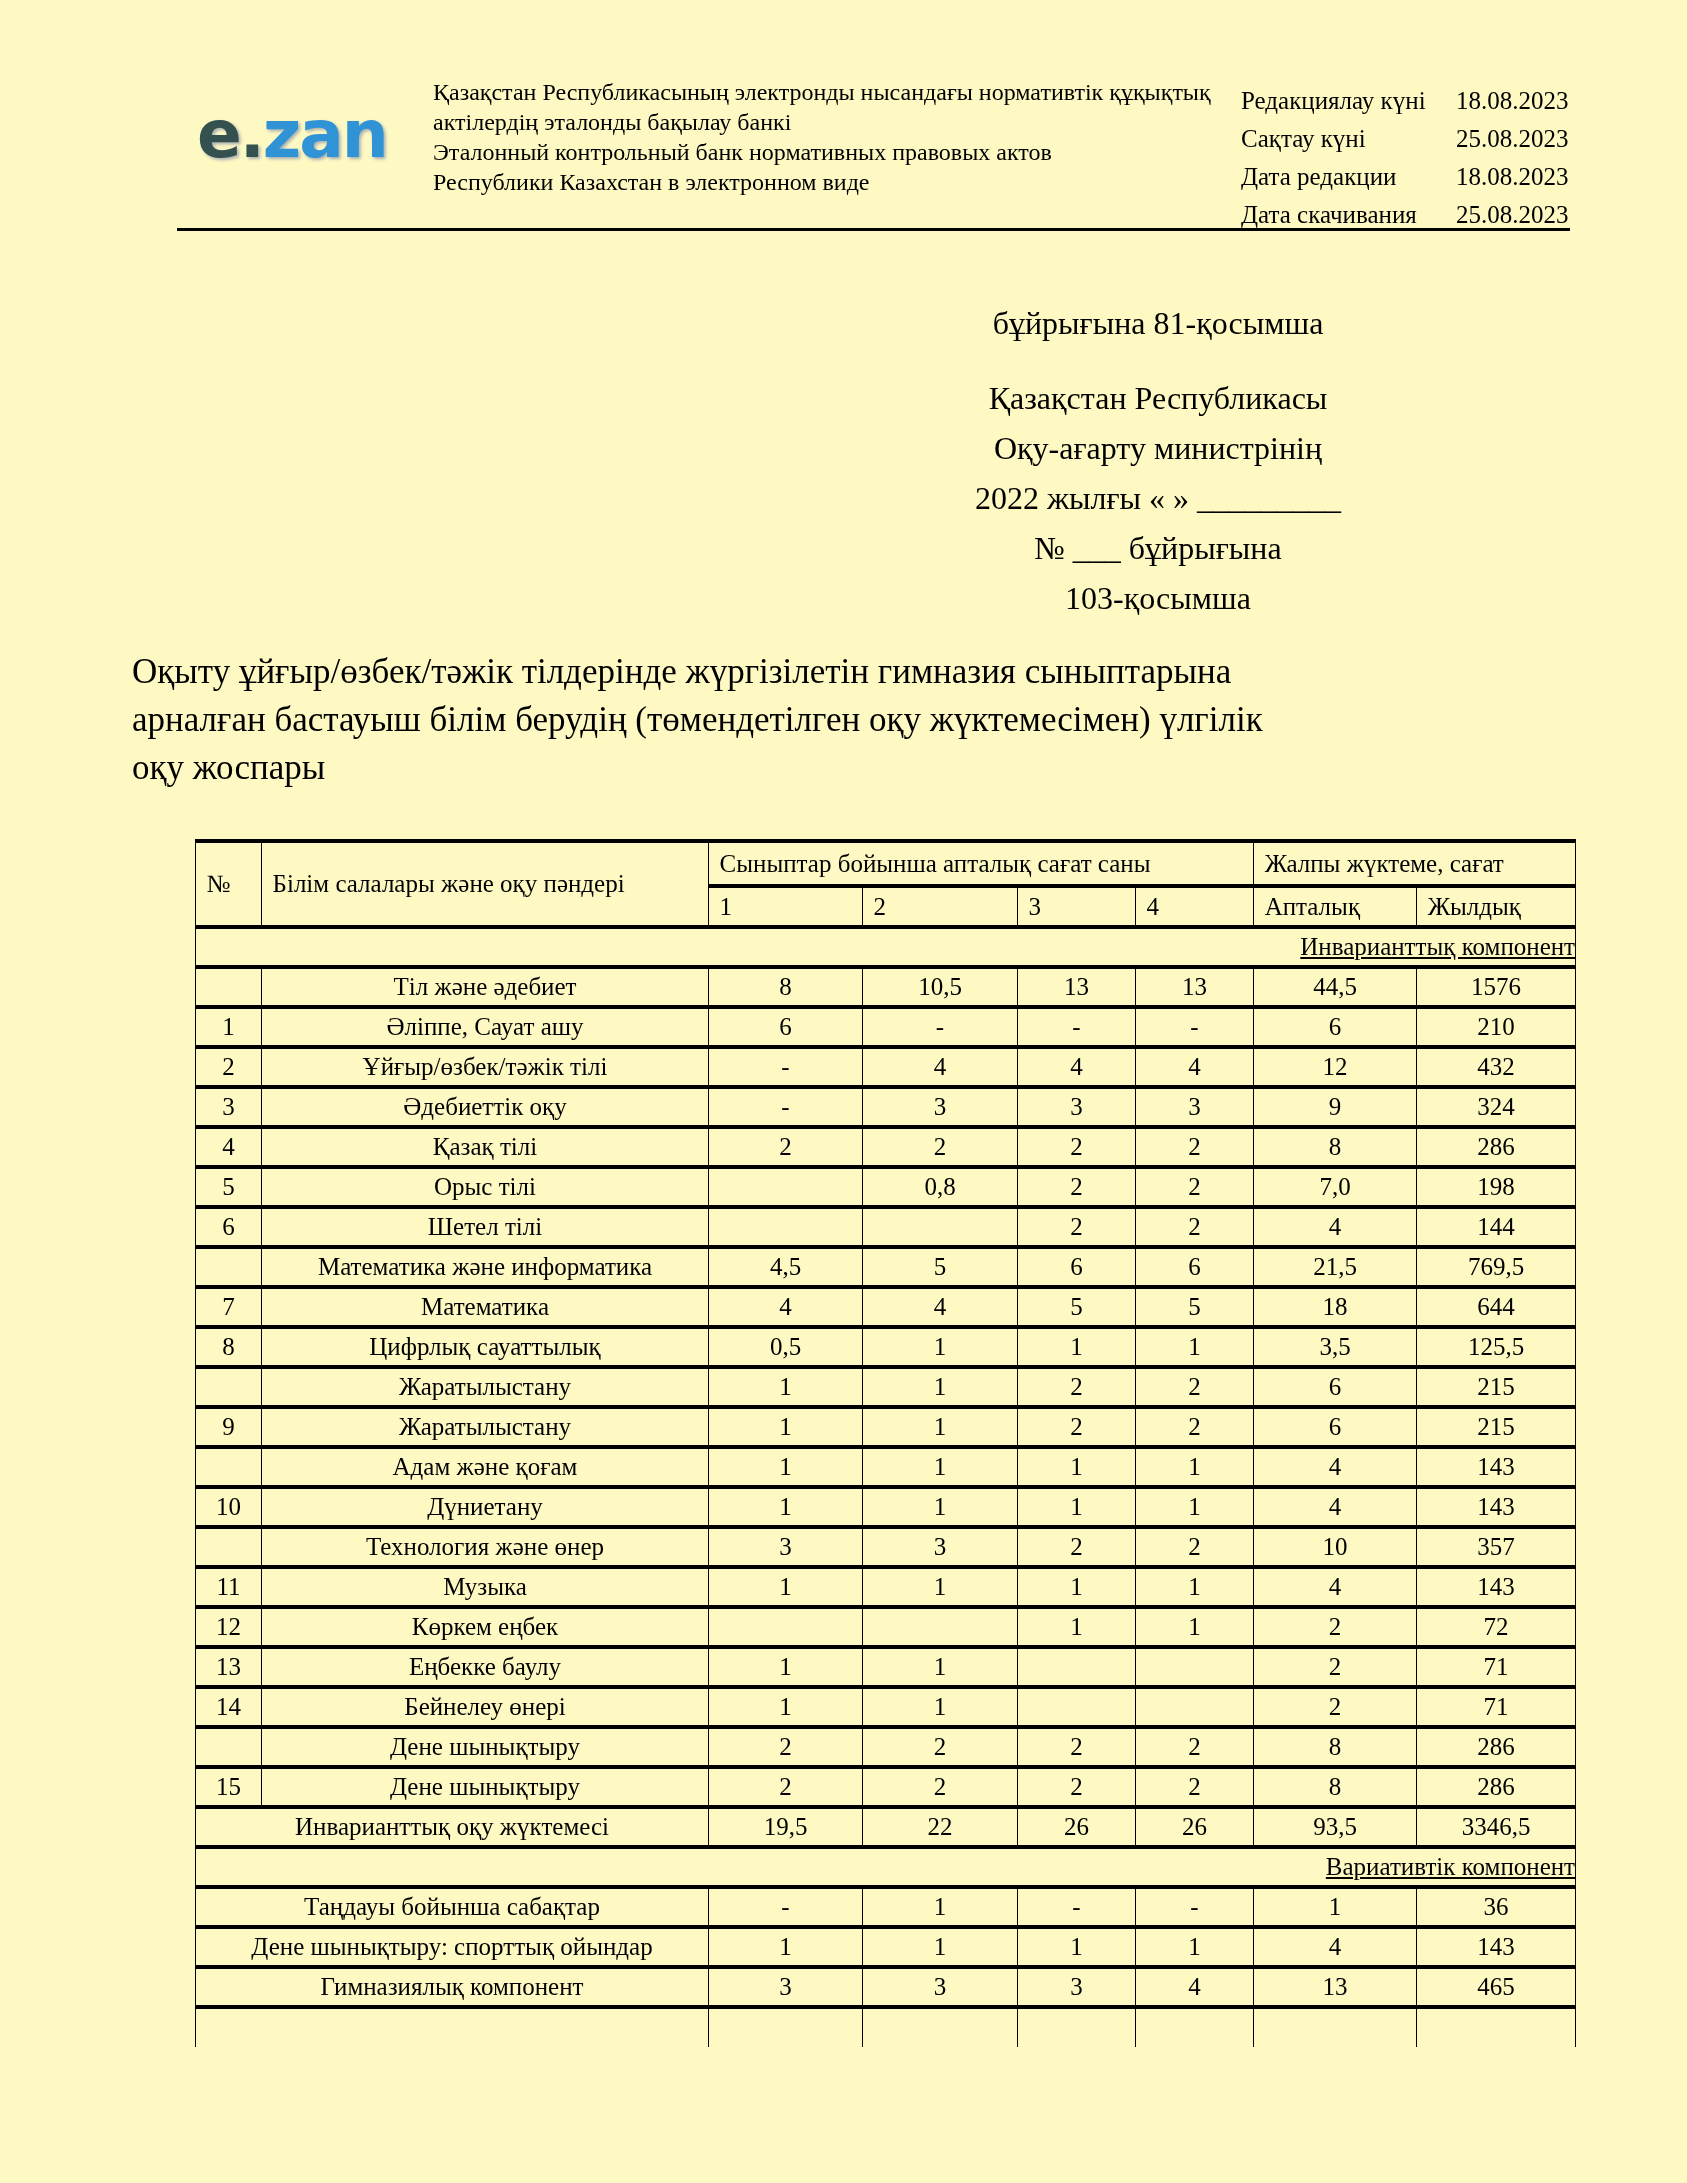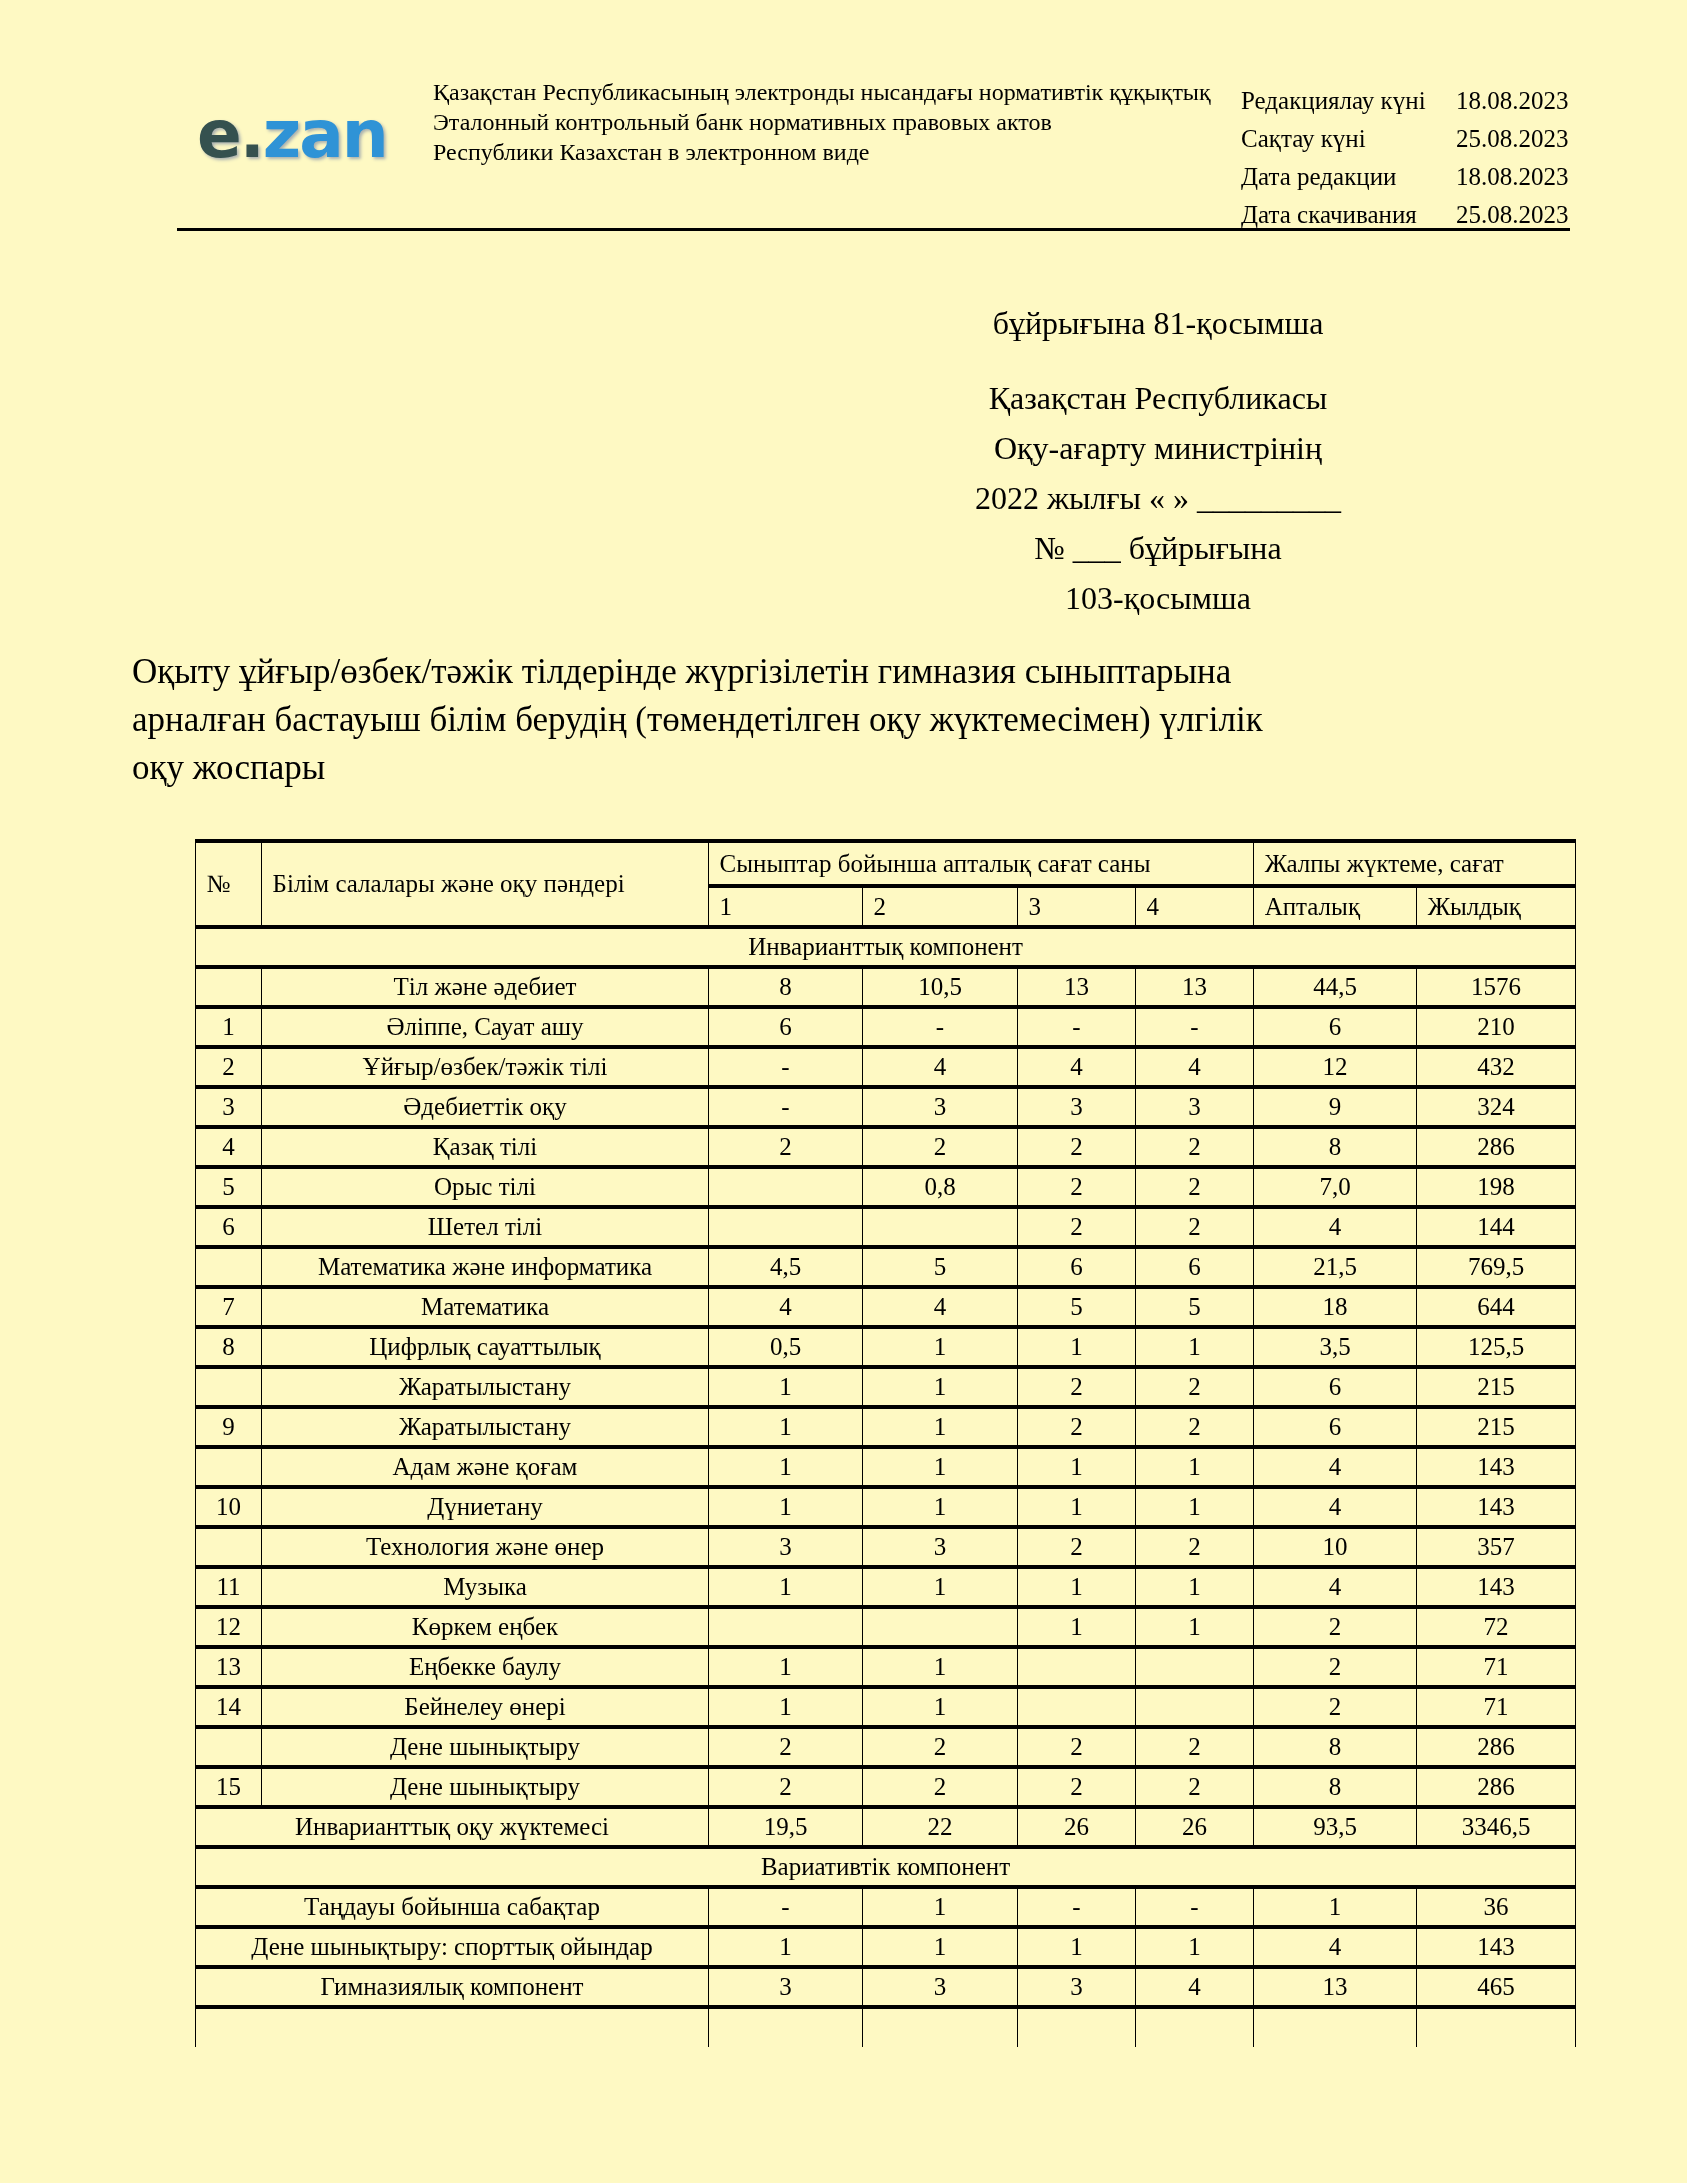"актілердің эталонды бақылау банкі" div { html: none -> <div>актілердің эталонды бақылау банкі</div> }
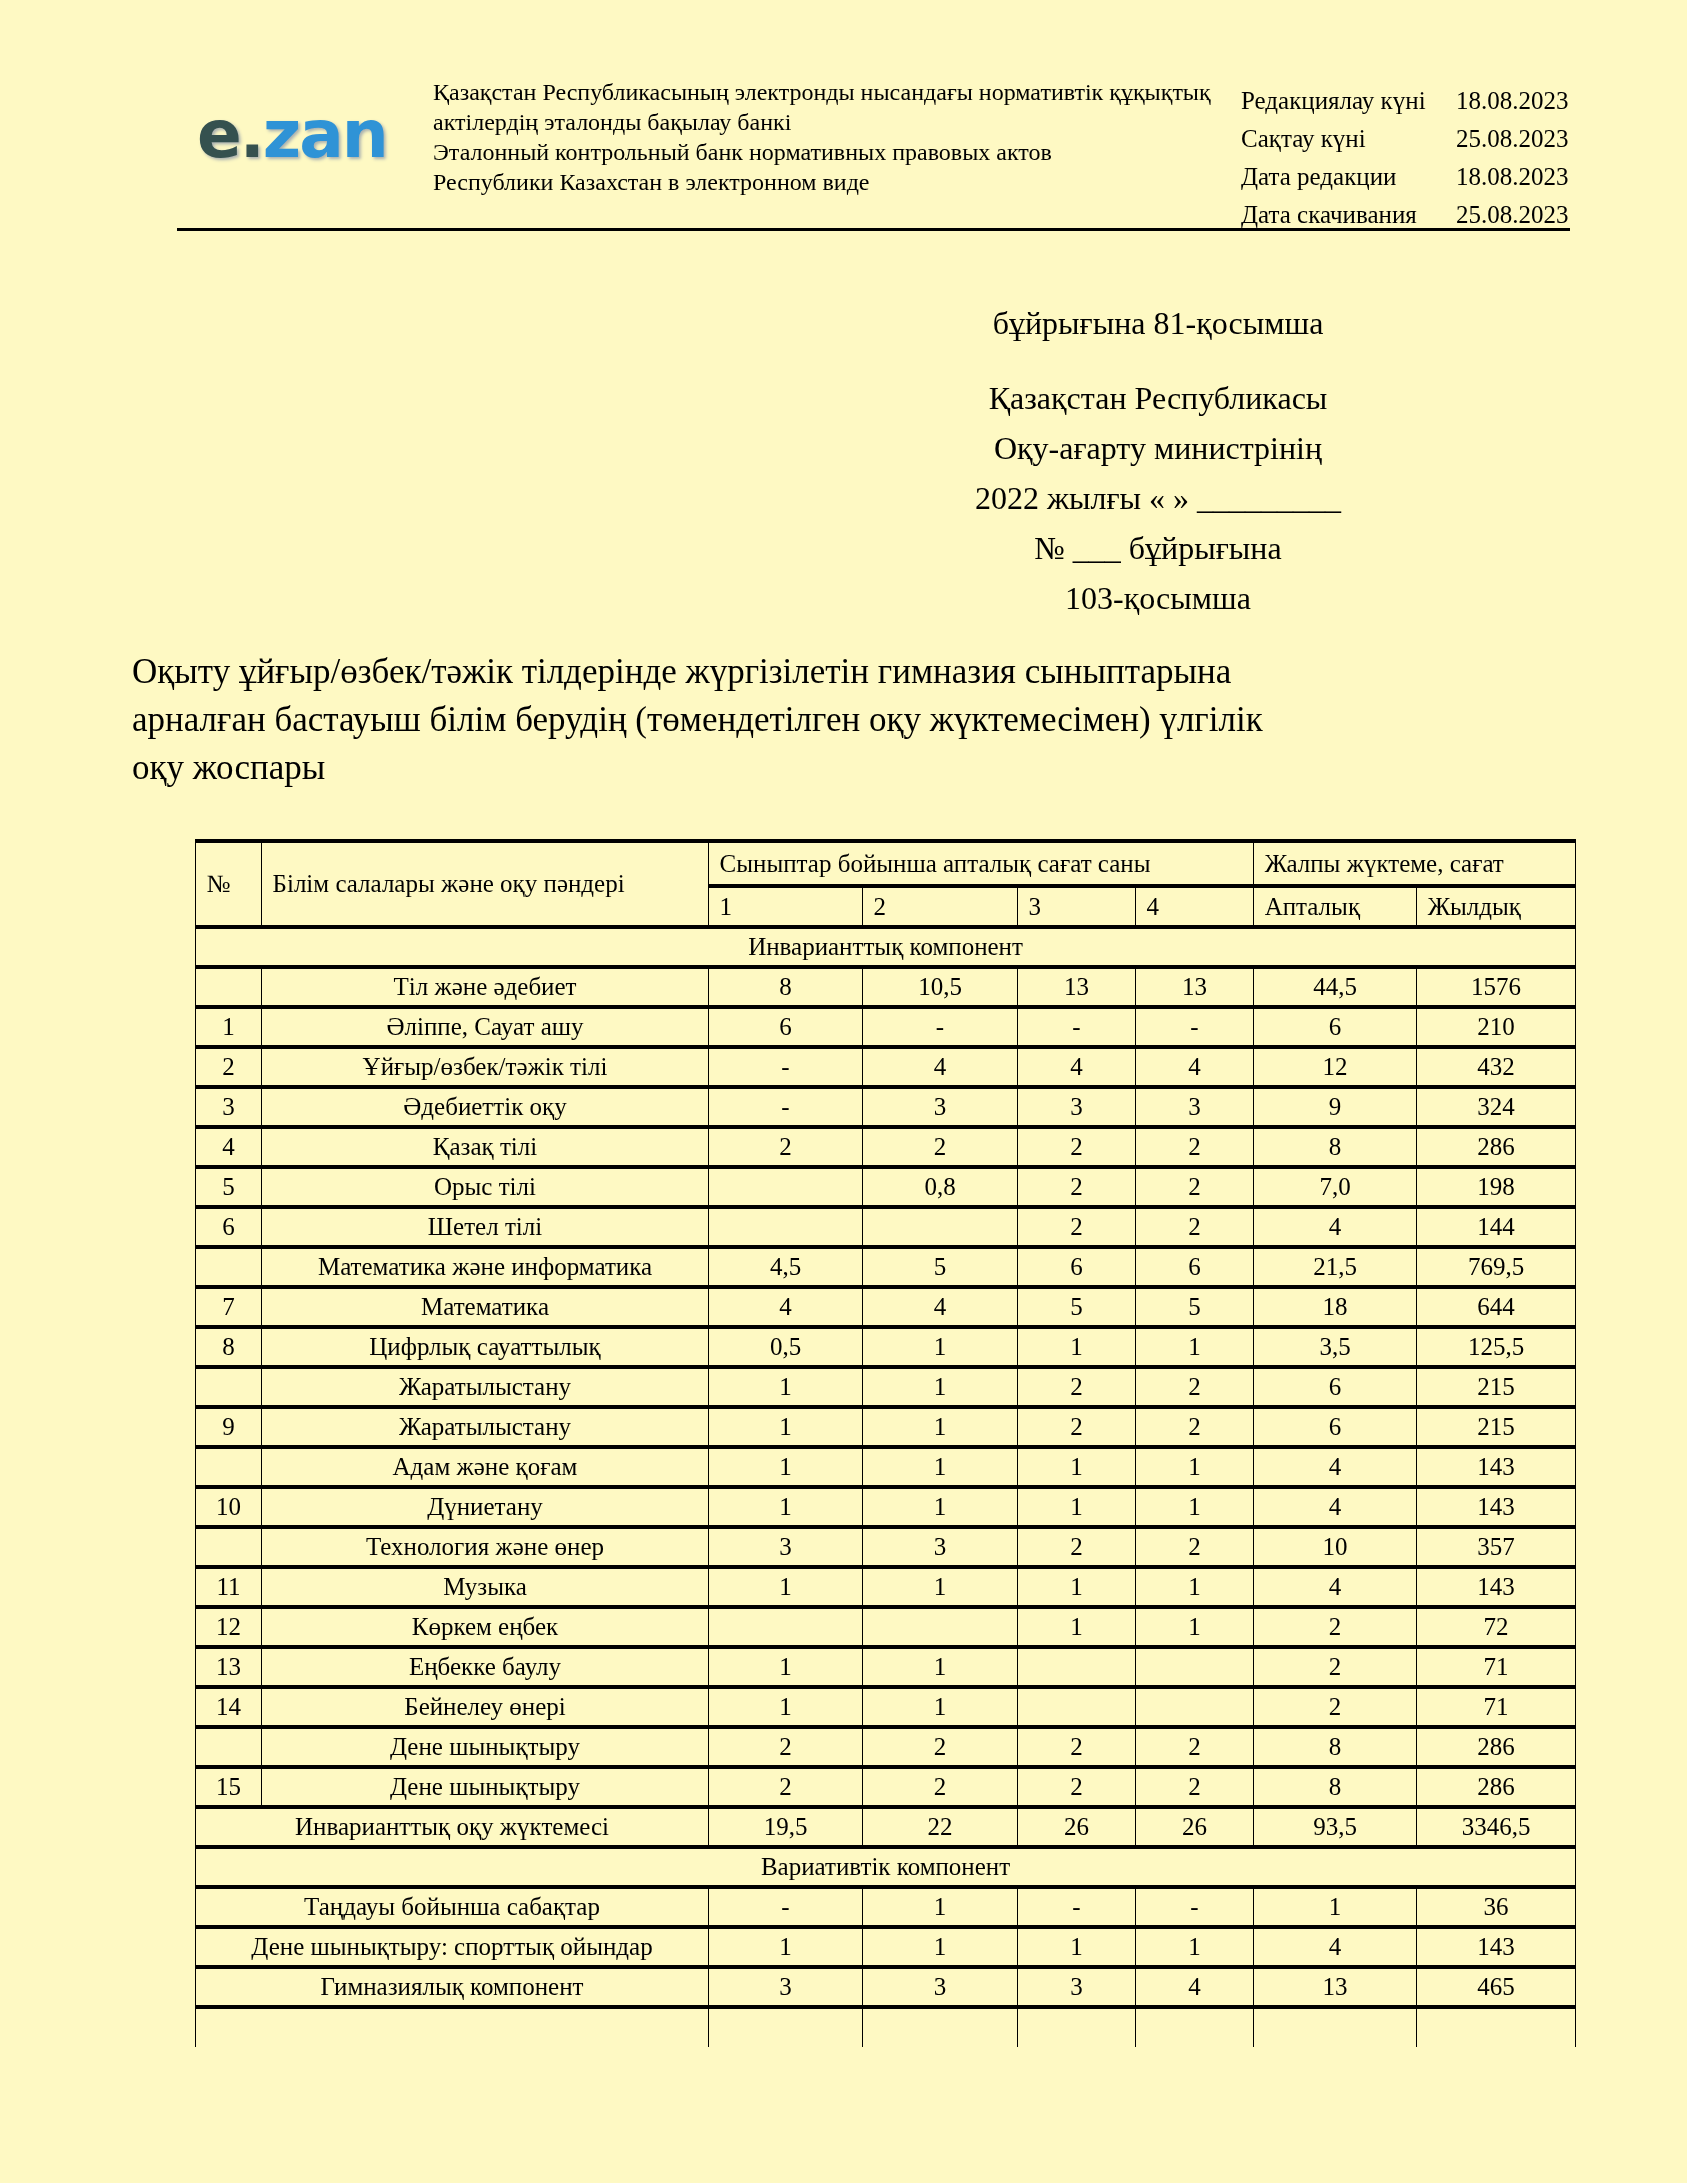"Инварианттық компонент" td.section-cell { text-align: center -> right; text-decoration: none -> underline }
